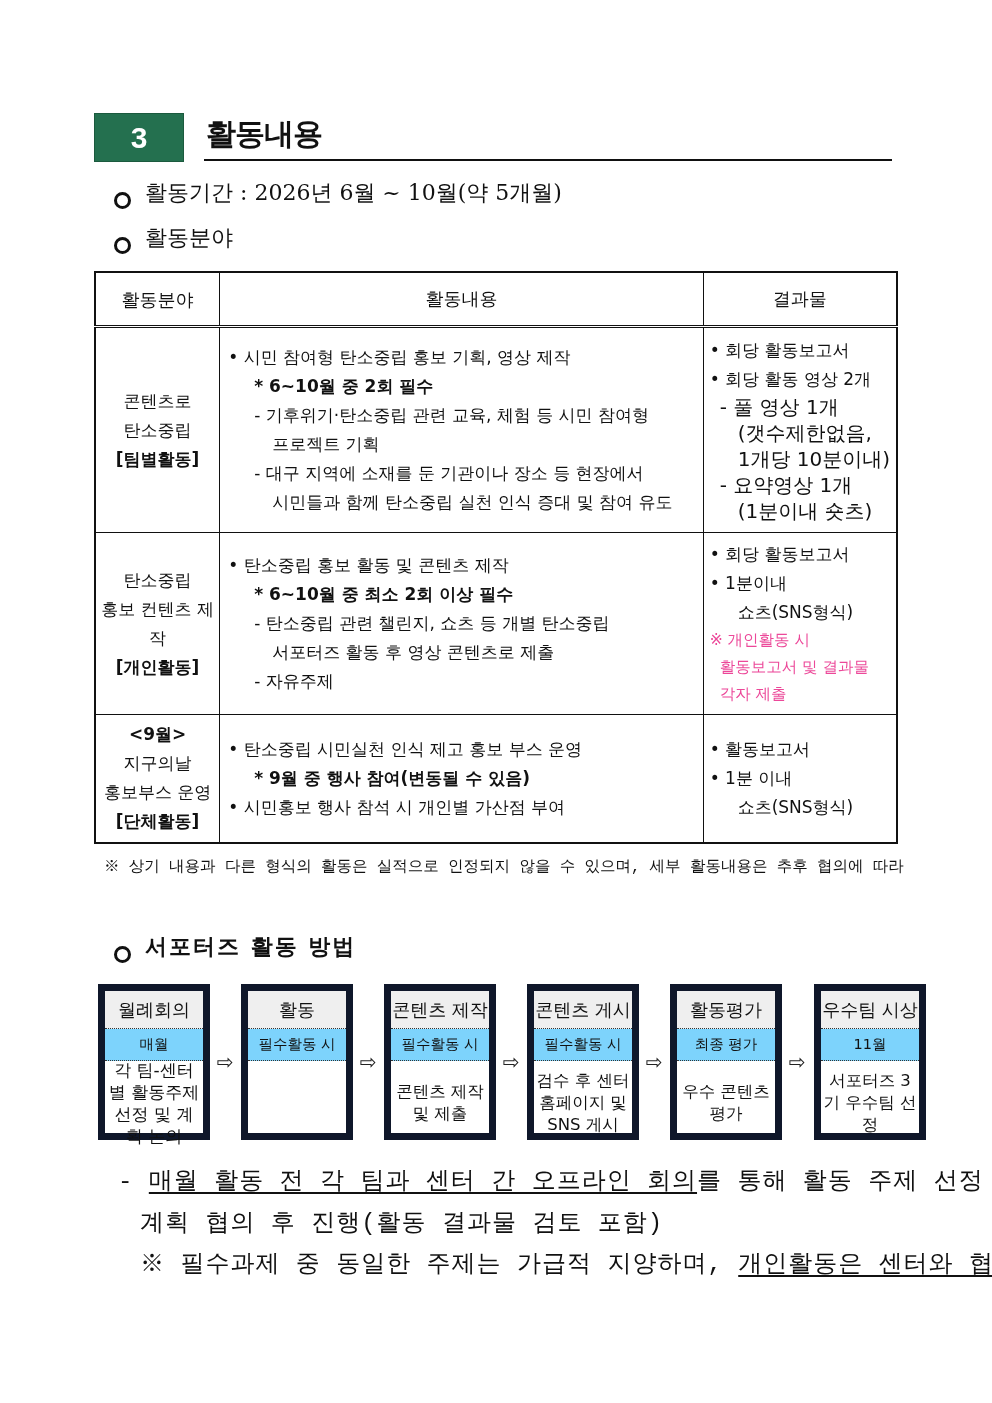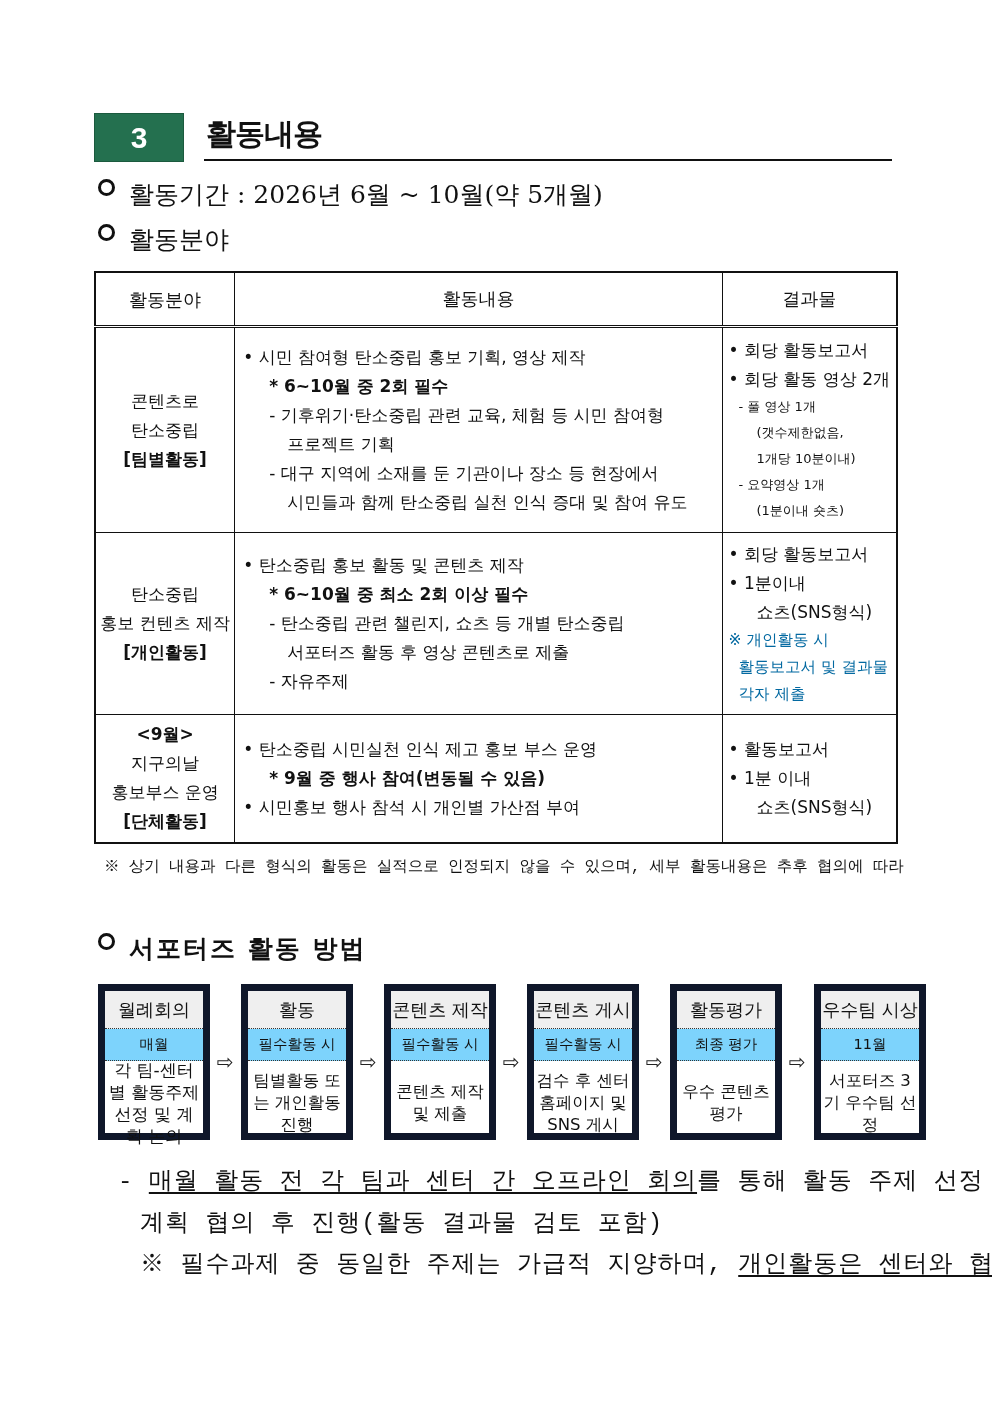"활동기간 : 2026년 6월 ~" .bullet-line { align-items: flex-start -> flex-end; font-size: 25px -> 22px; left: 98px -> 114px }
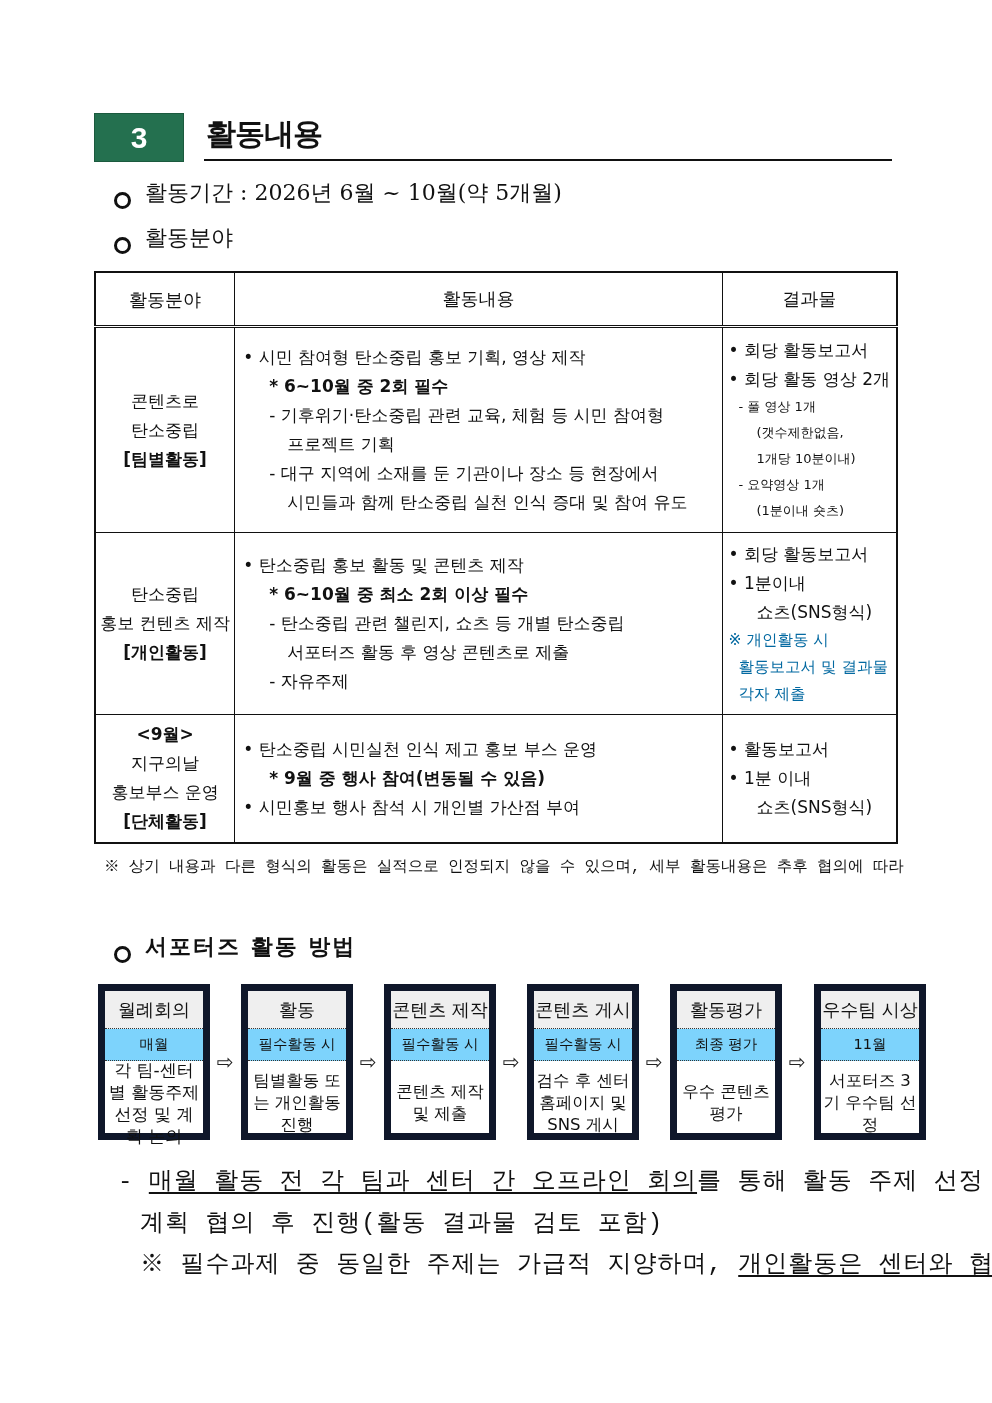"- 풀 영상 1개" .small { font-size: 13px -> 20px }
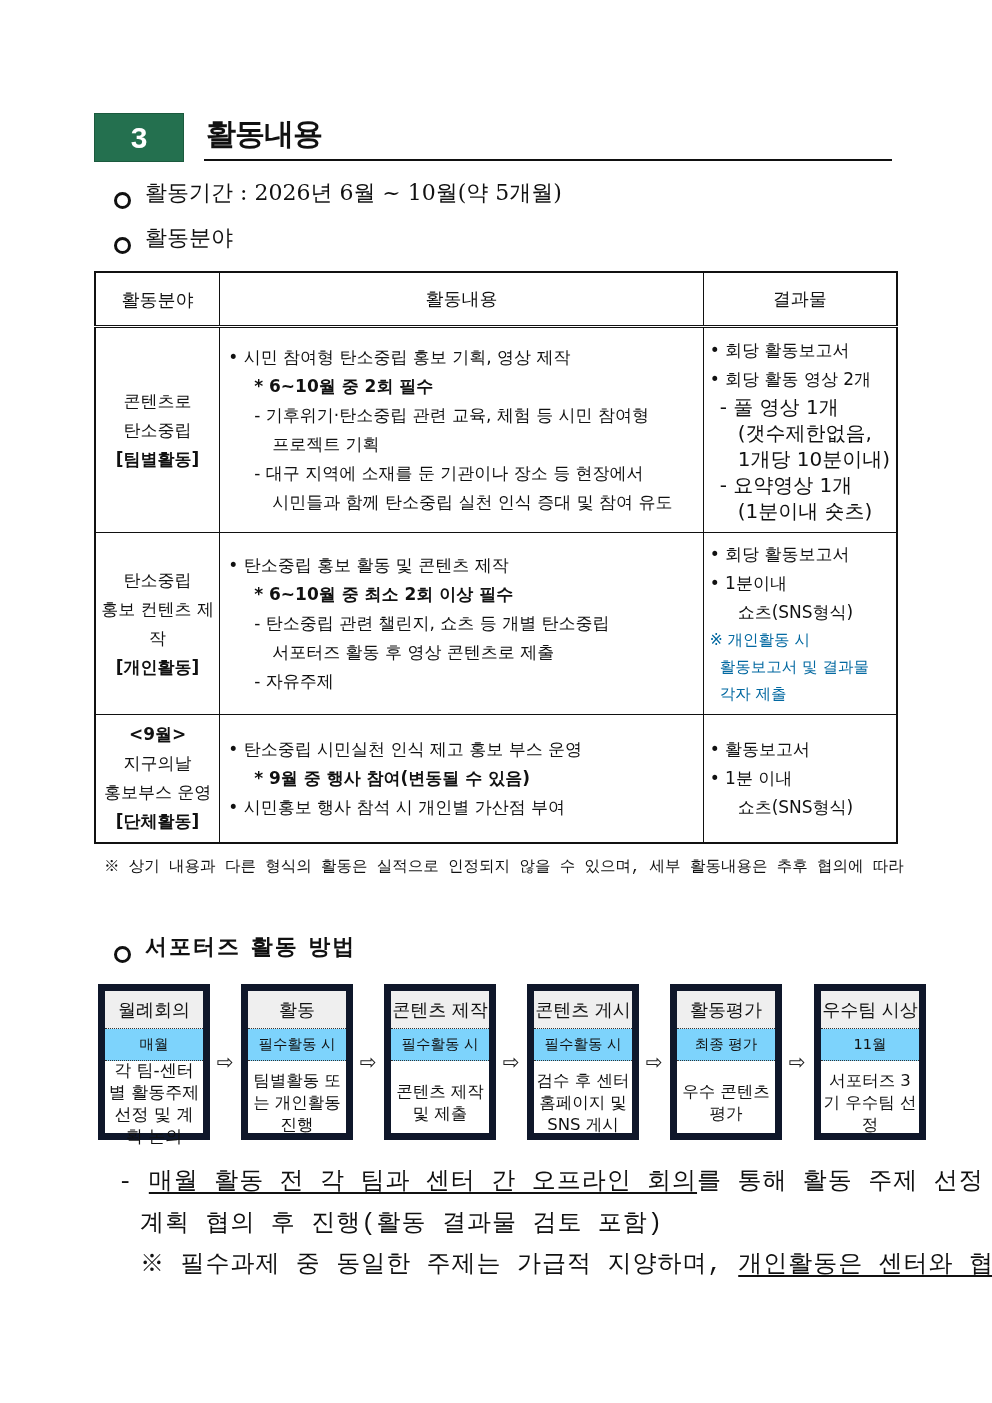"※ 개인활동 시" .blue { color: #0369a1 -> #ec4899 }
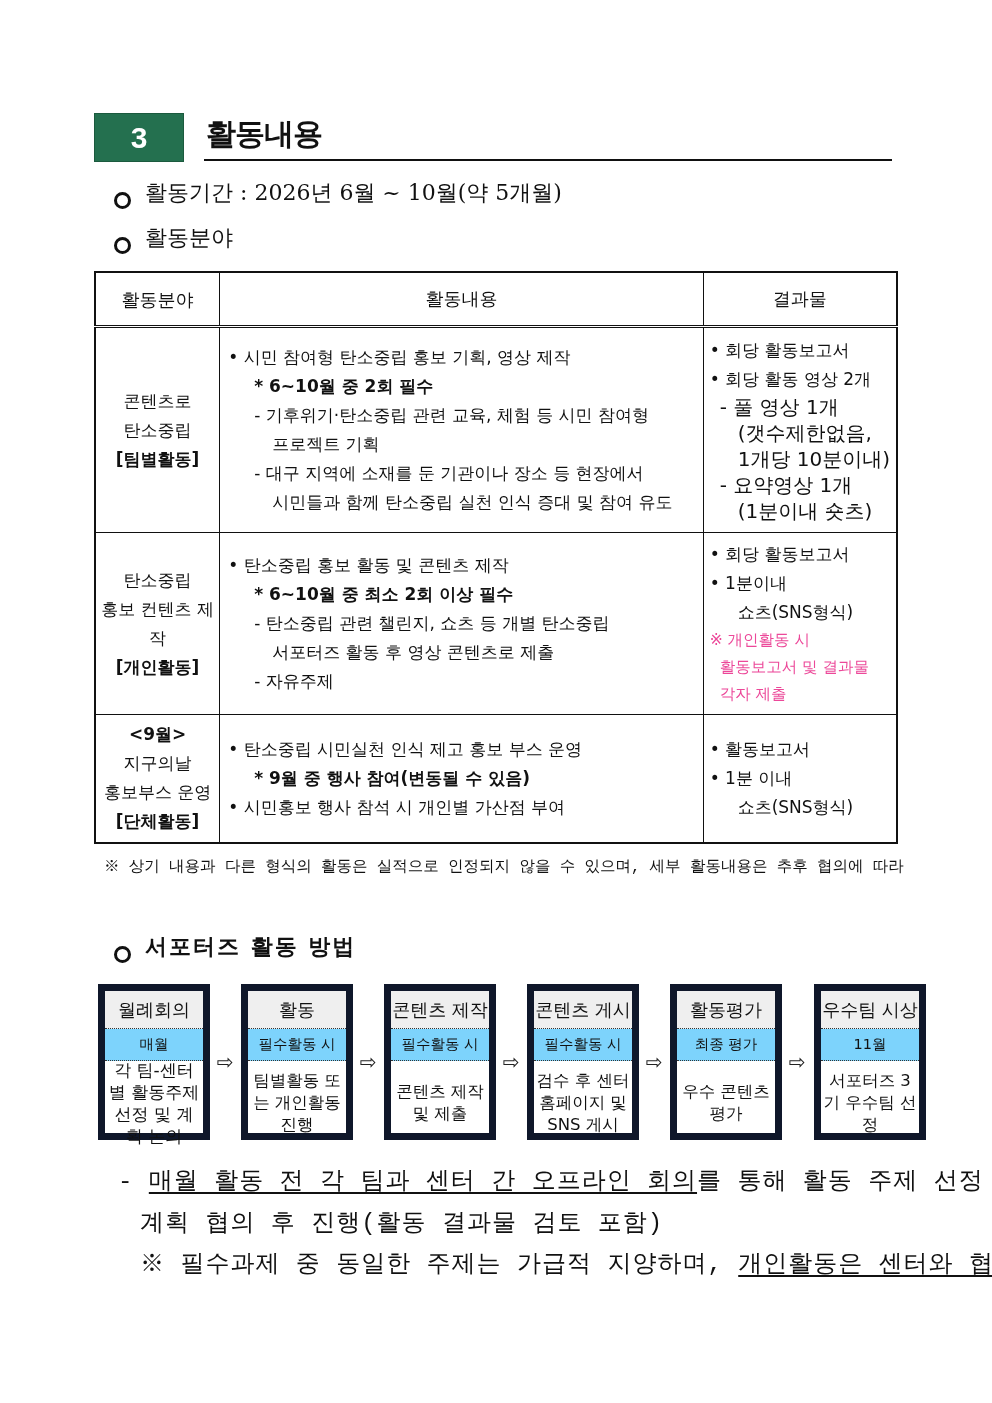"팀별활동 또는 개인활동 진행" div.fb-body { html: <div>팀별활동 또는 개인활동 진행</div> -> none }
